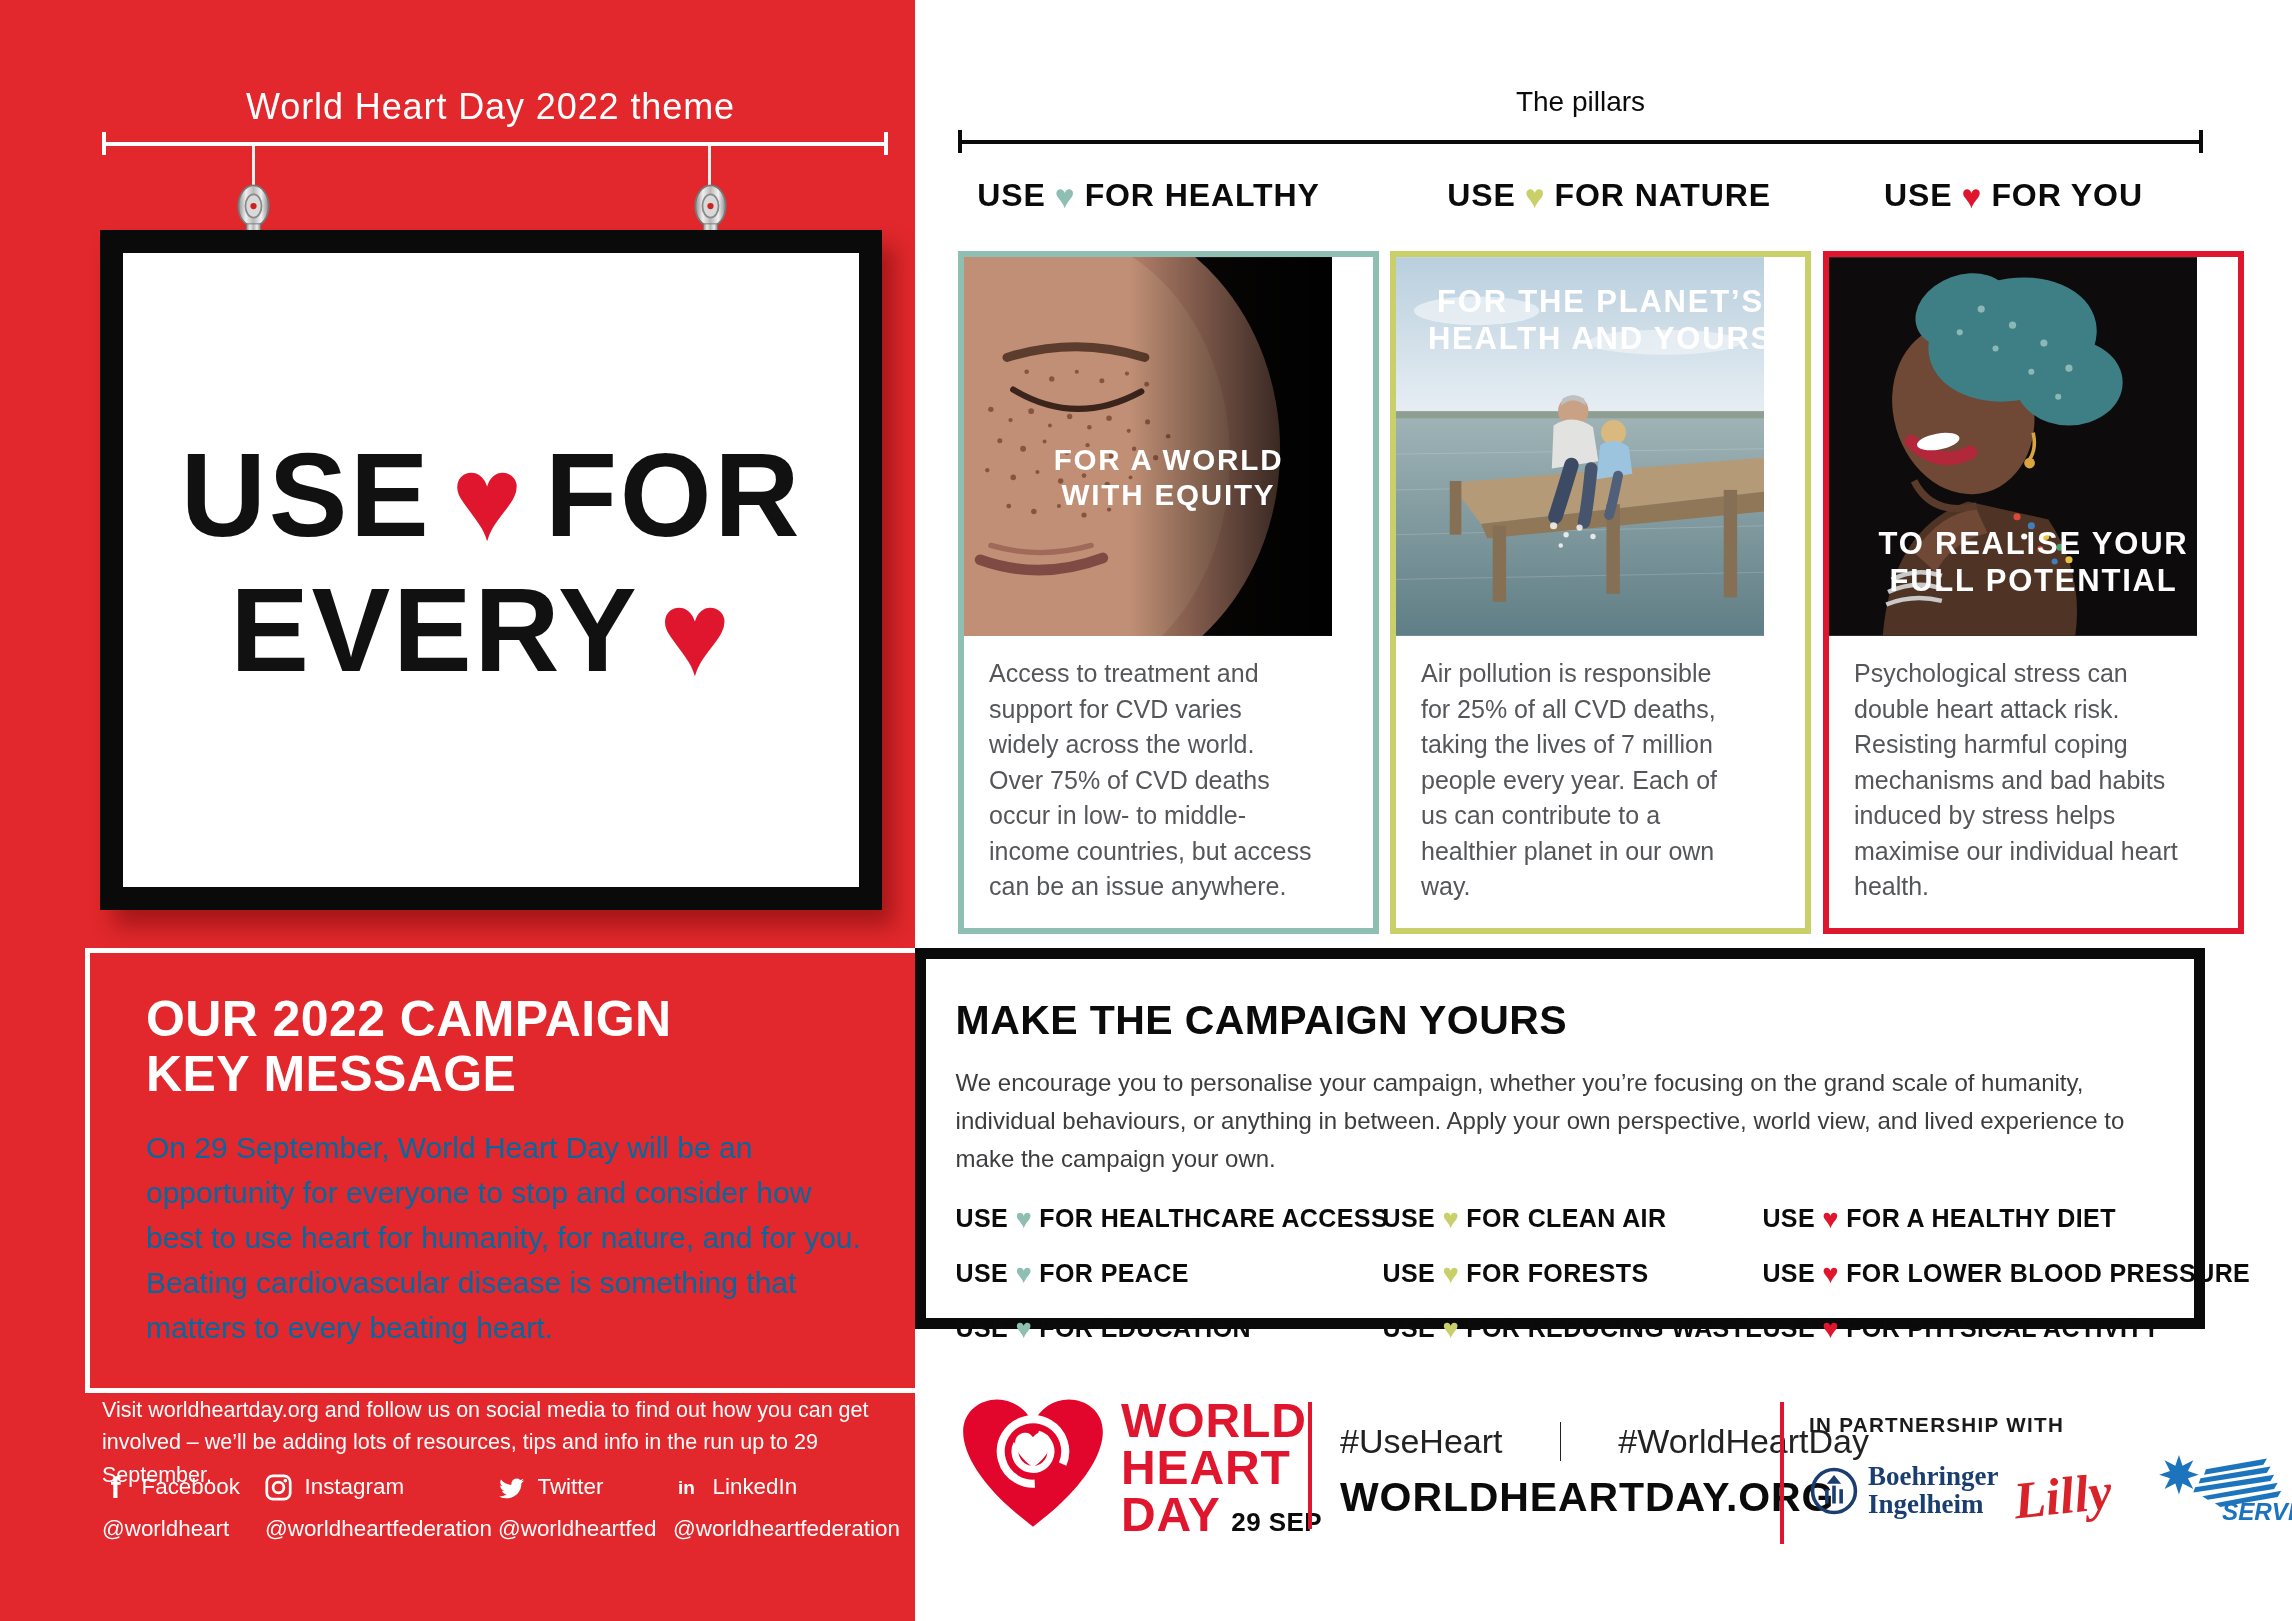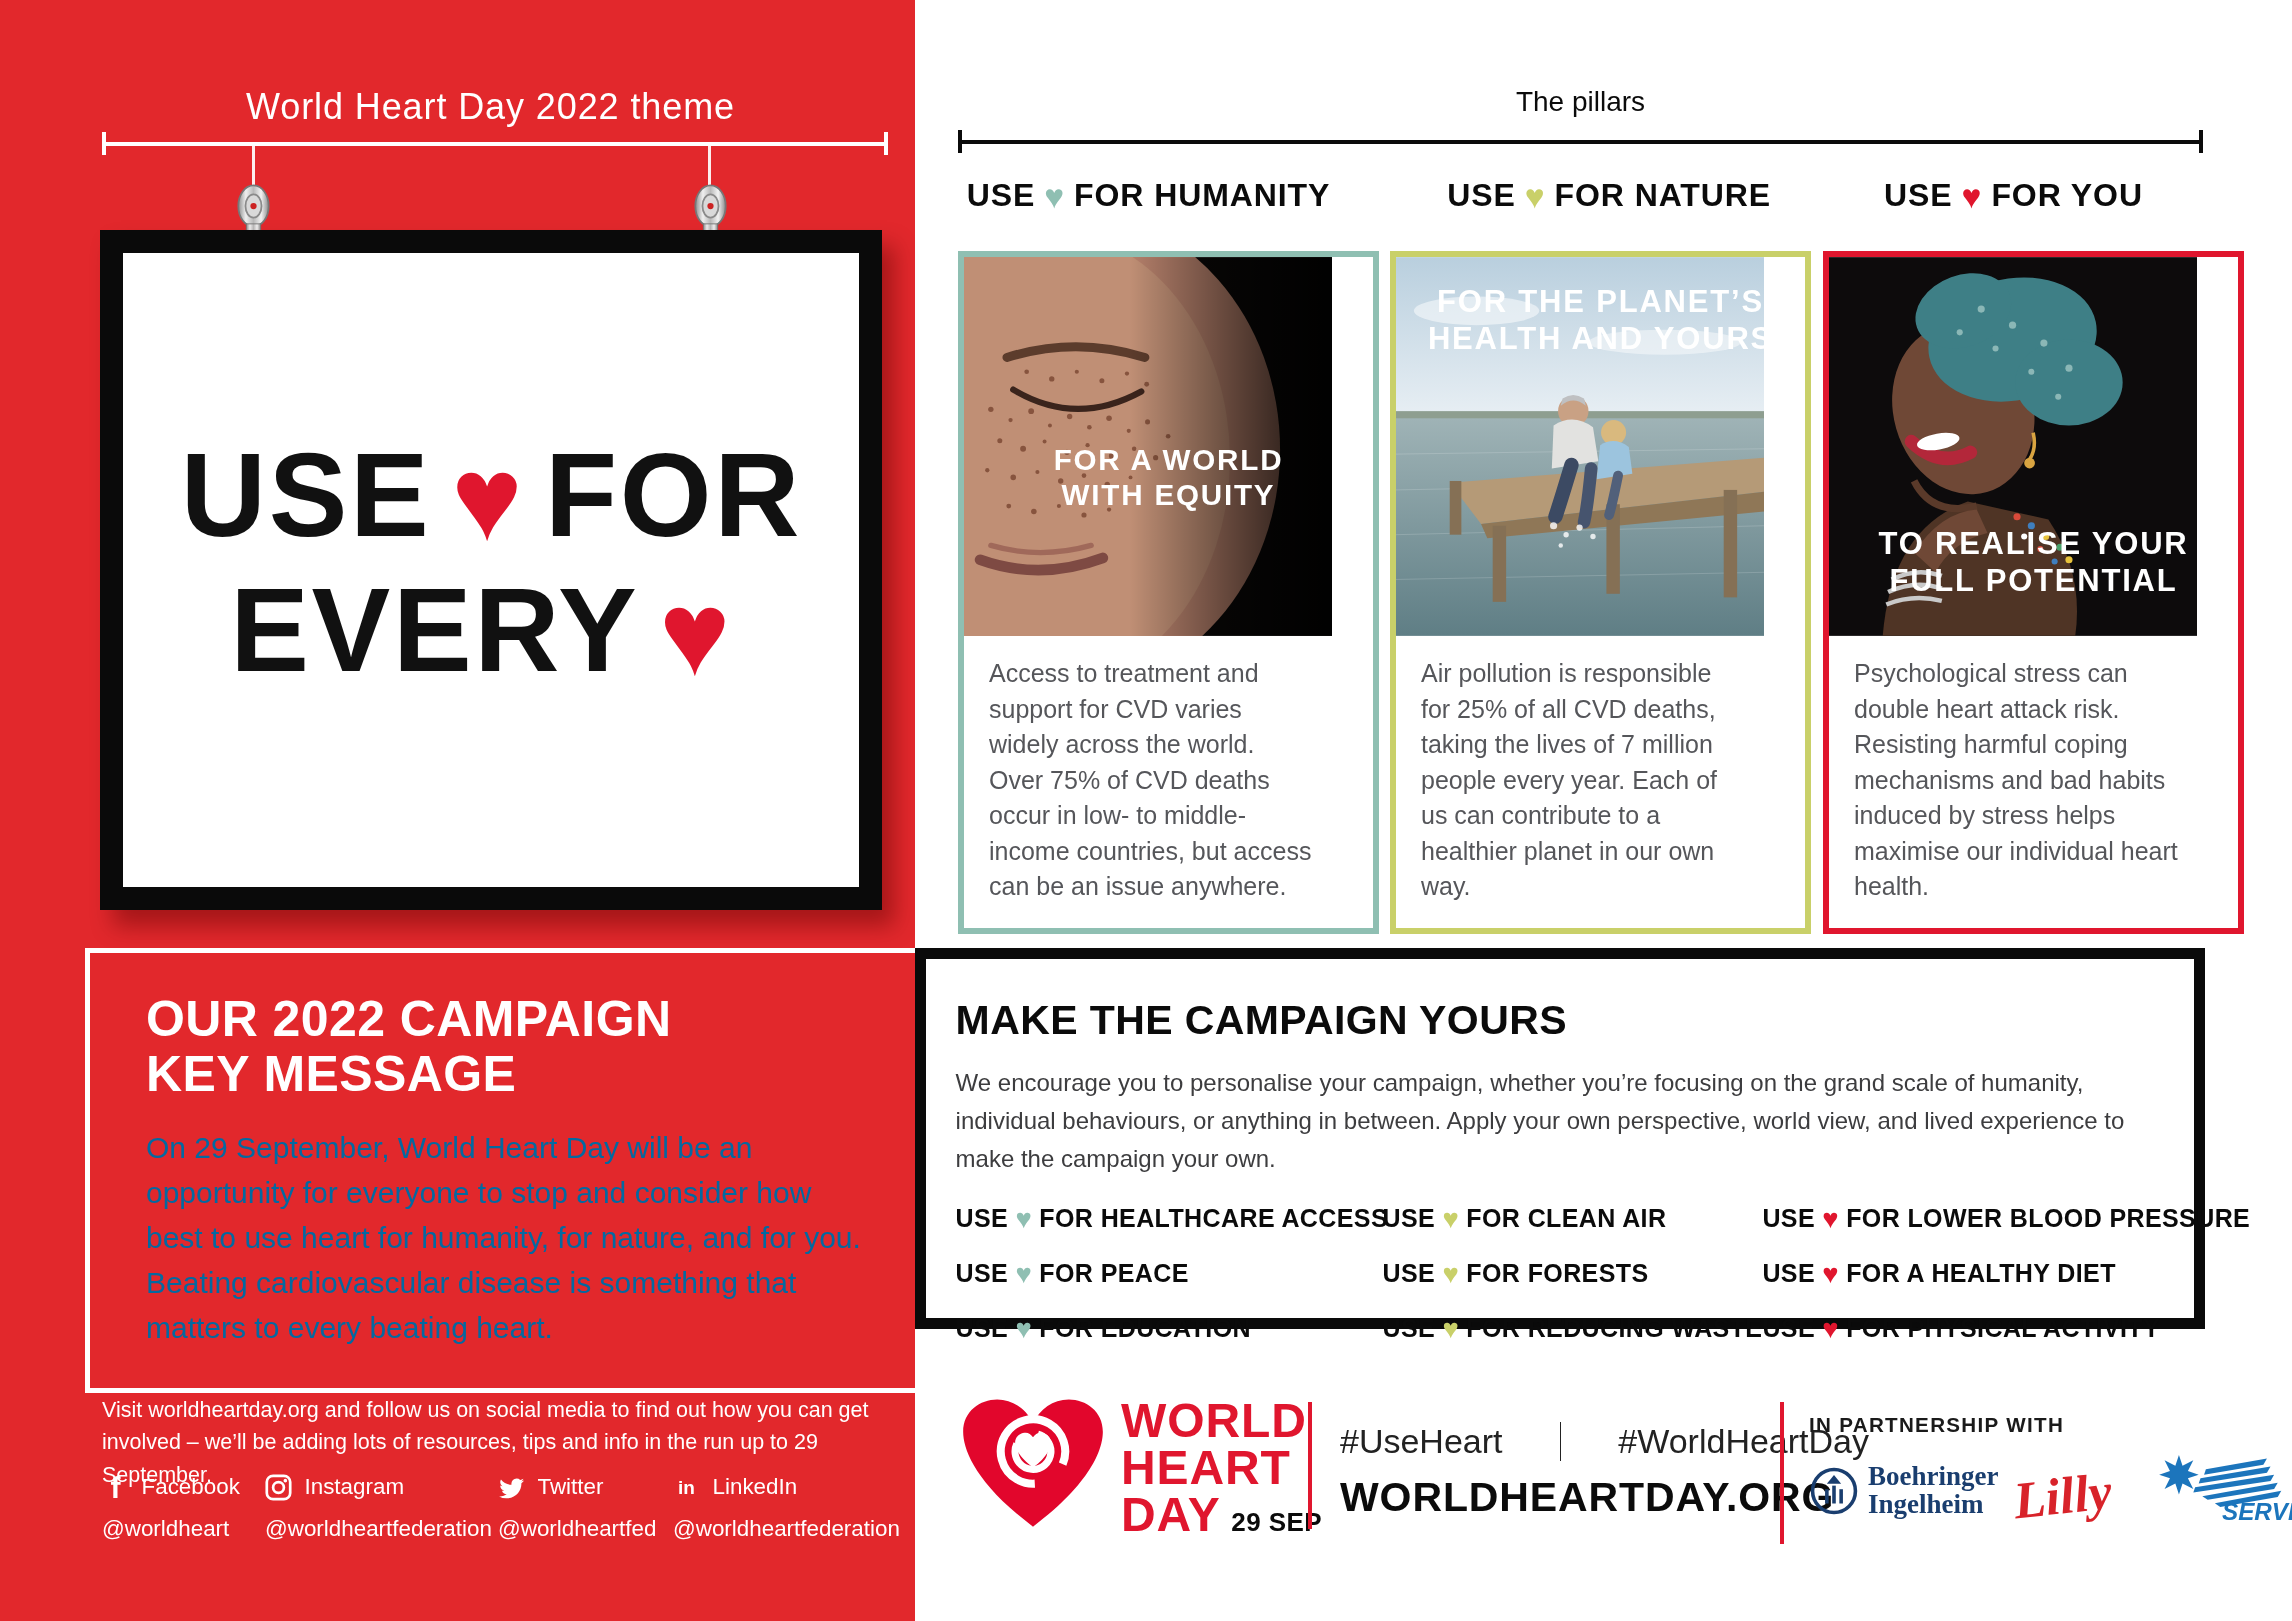"FOR HUMANITY" span { text: HUMANITY -> HEALTHY }
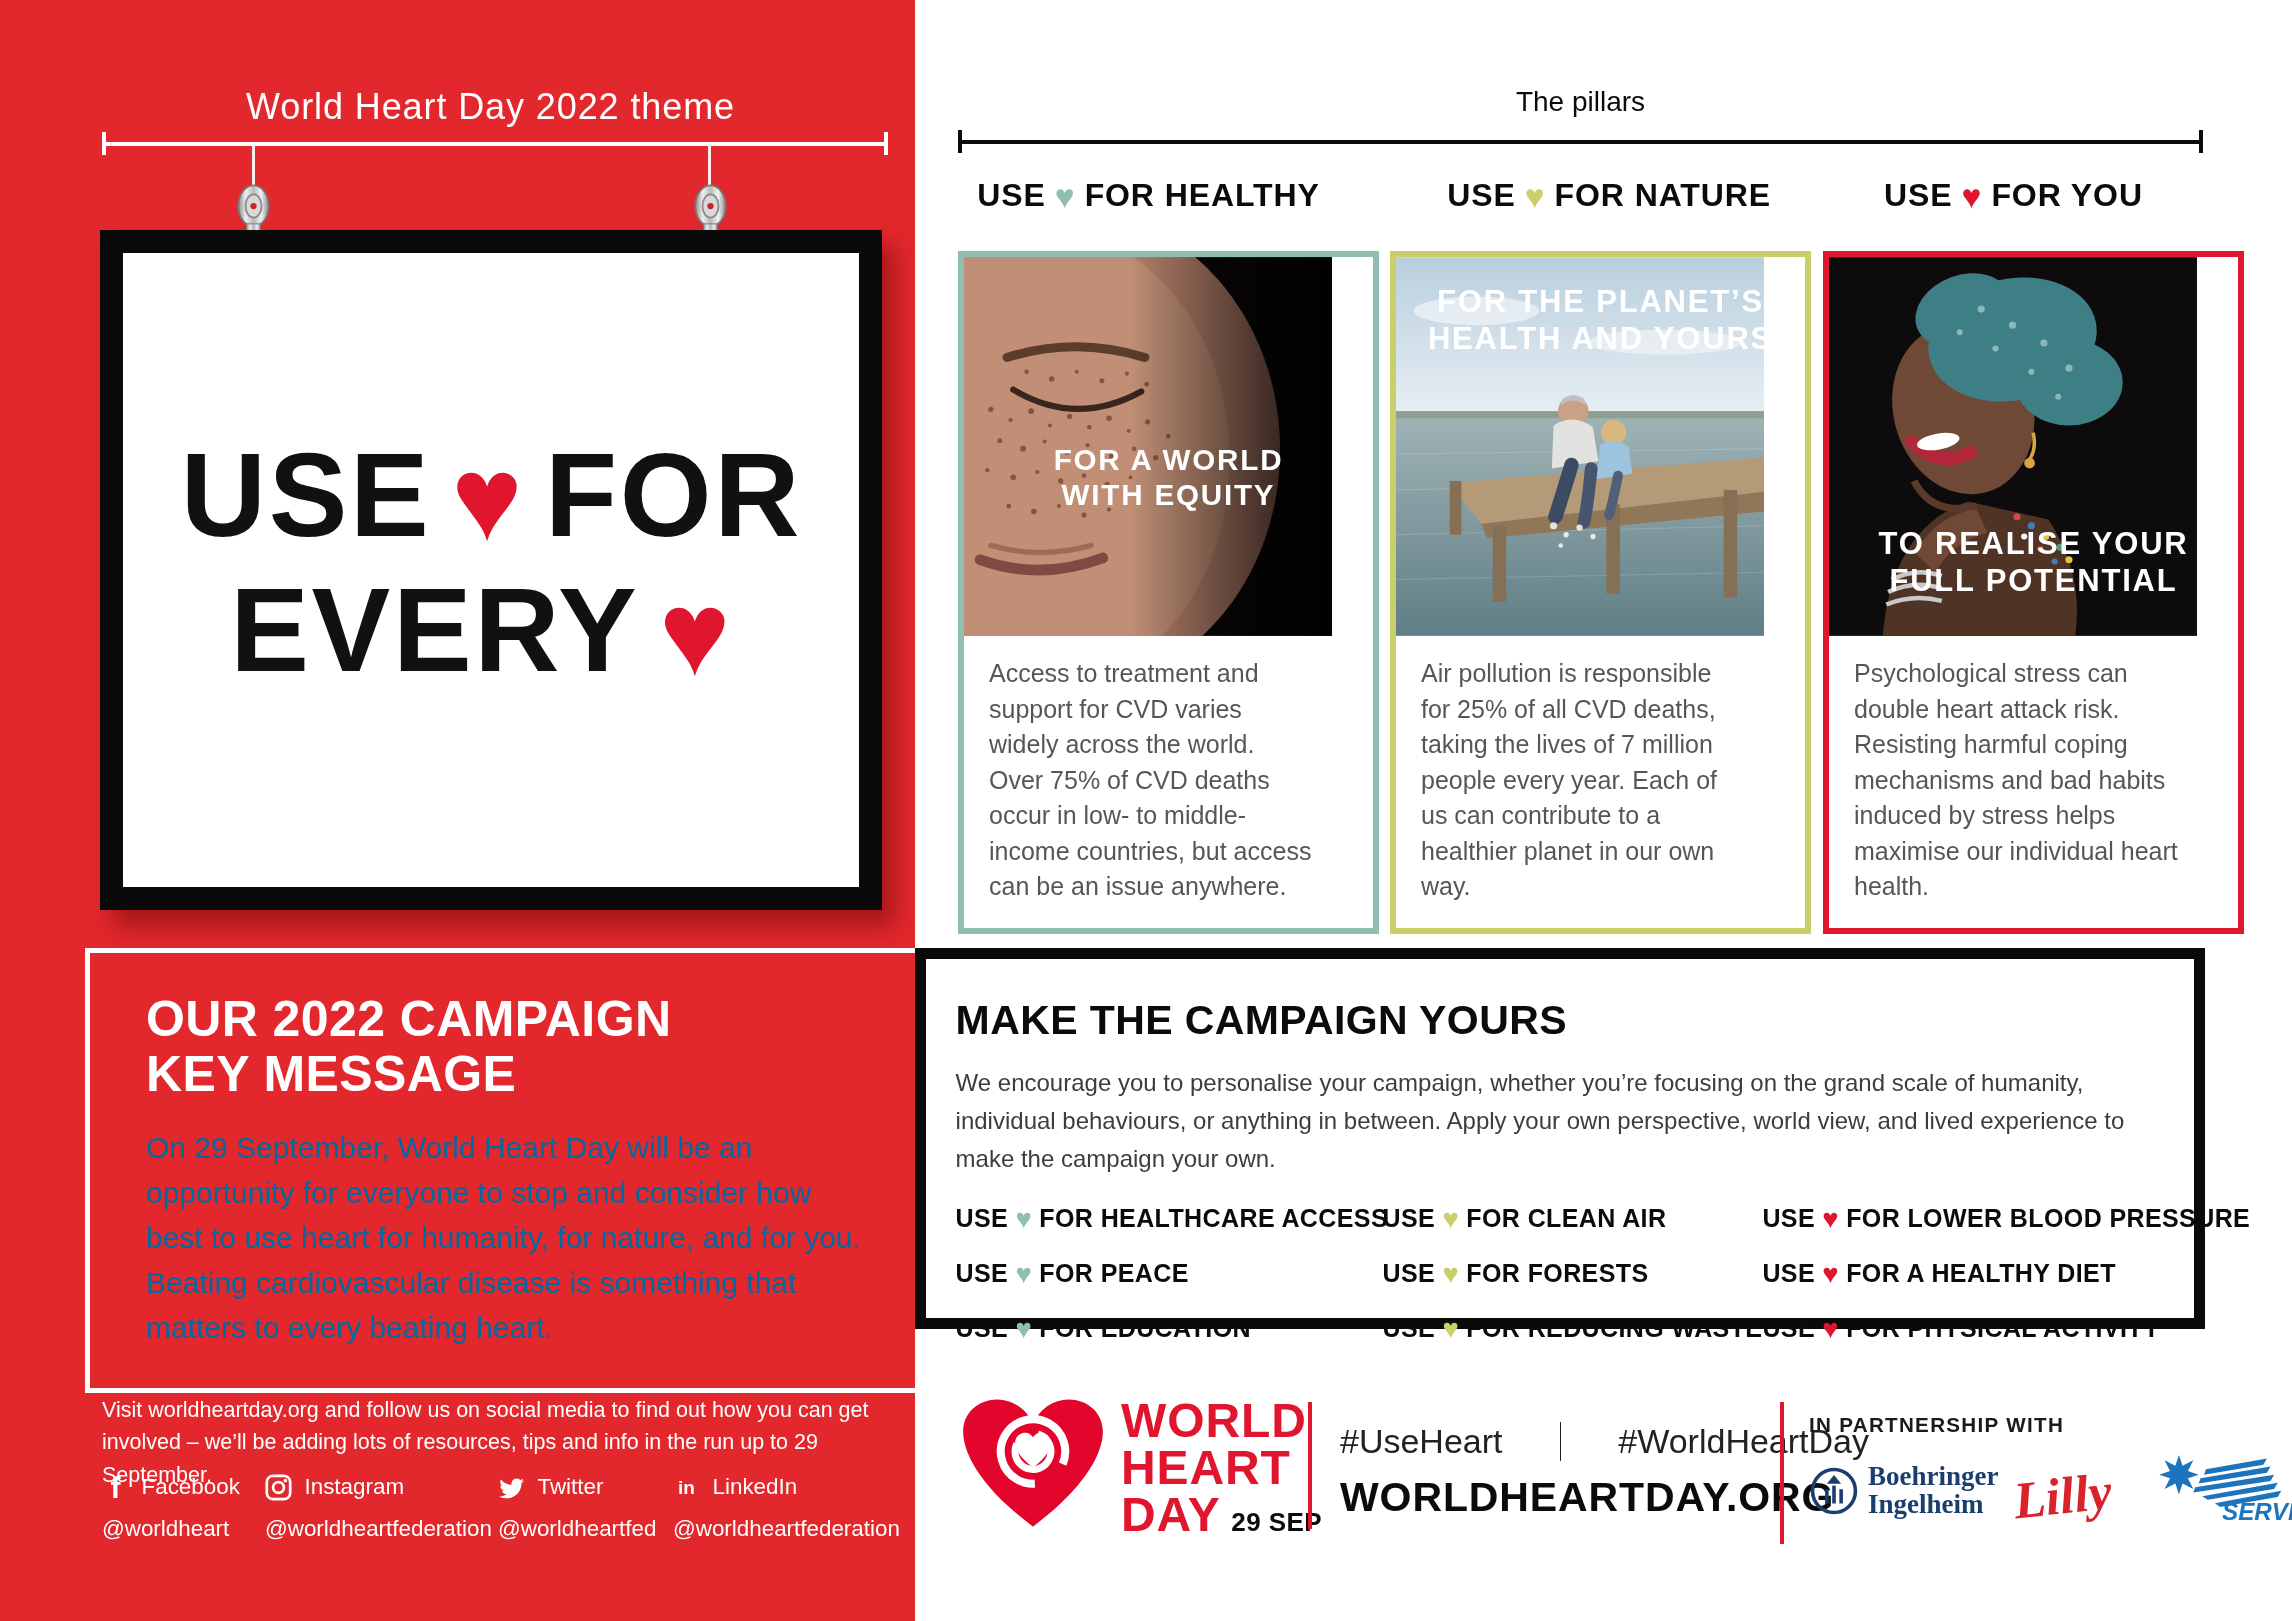"USE ♥ FOR LOWER BLOOD" div.use-item { order: before "USE ♥ FOR A HEALTHY" -> after "USE ♥ FOR A HEALTHY" }
